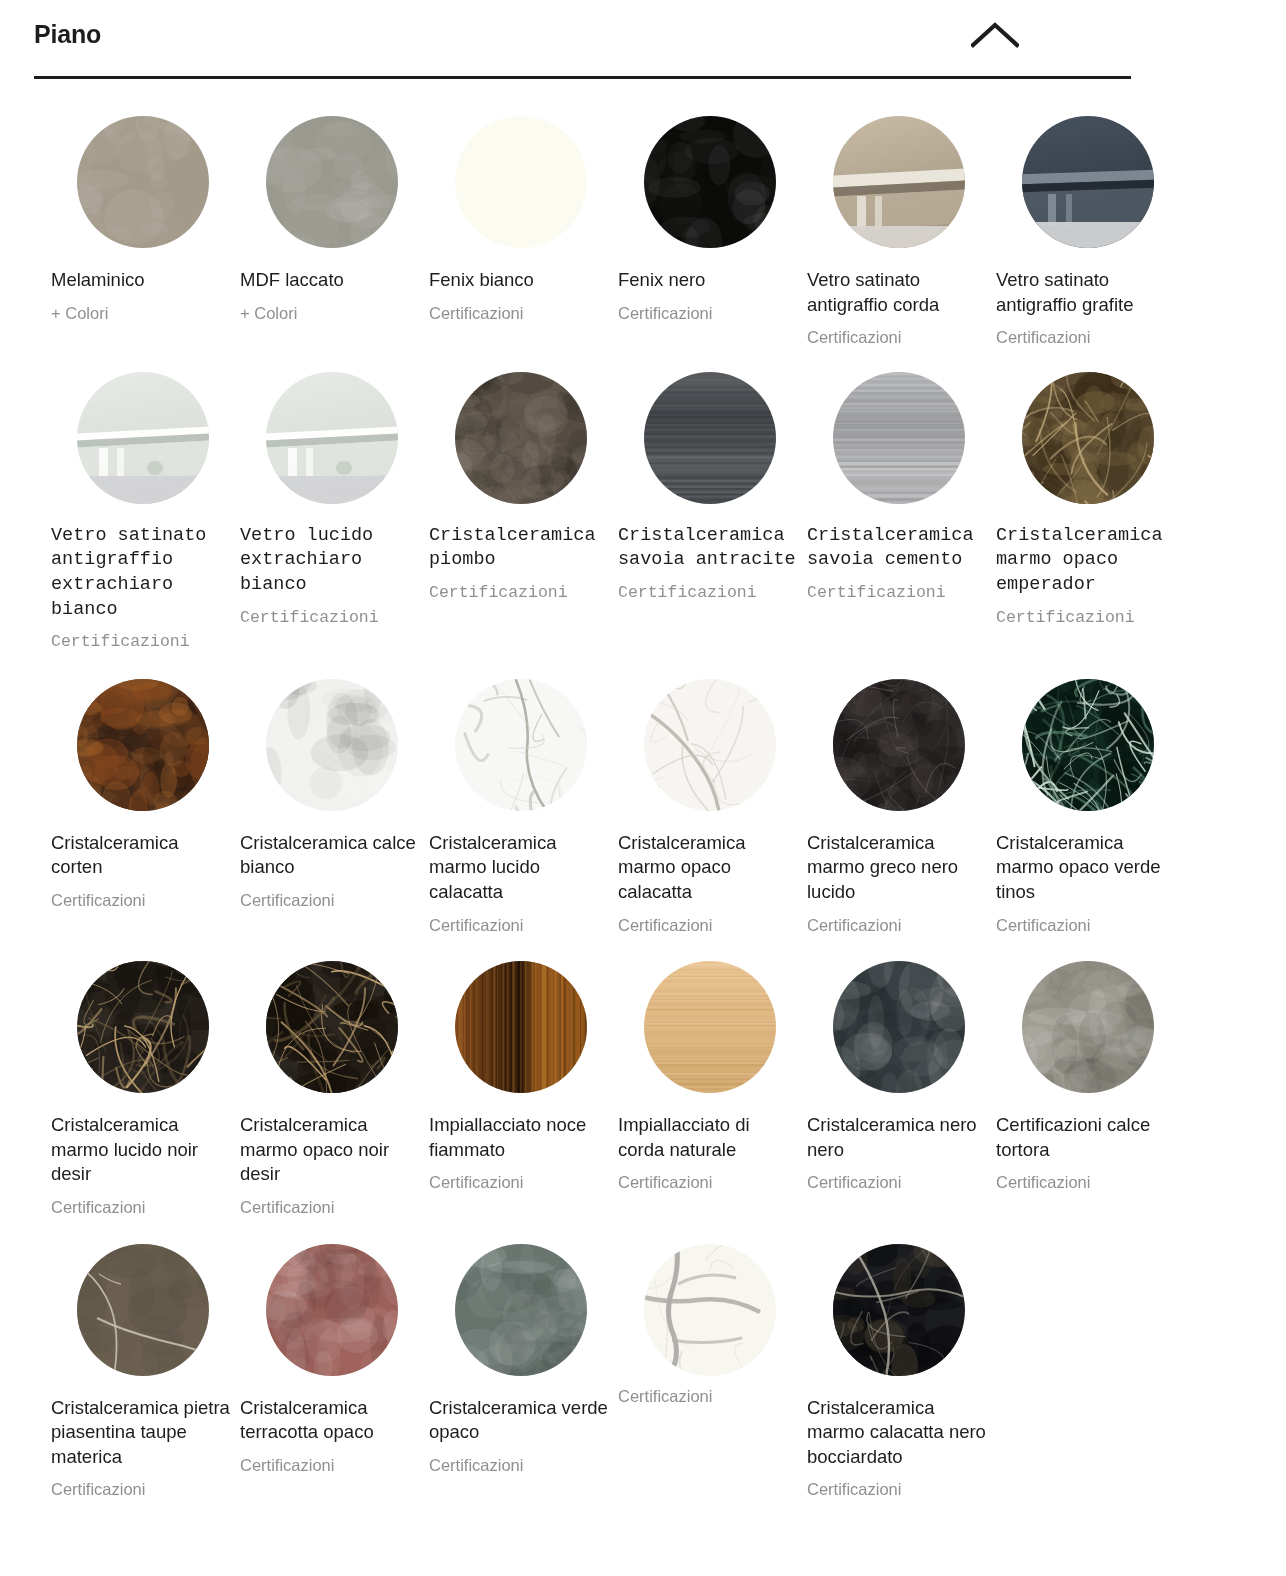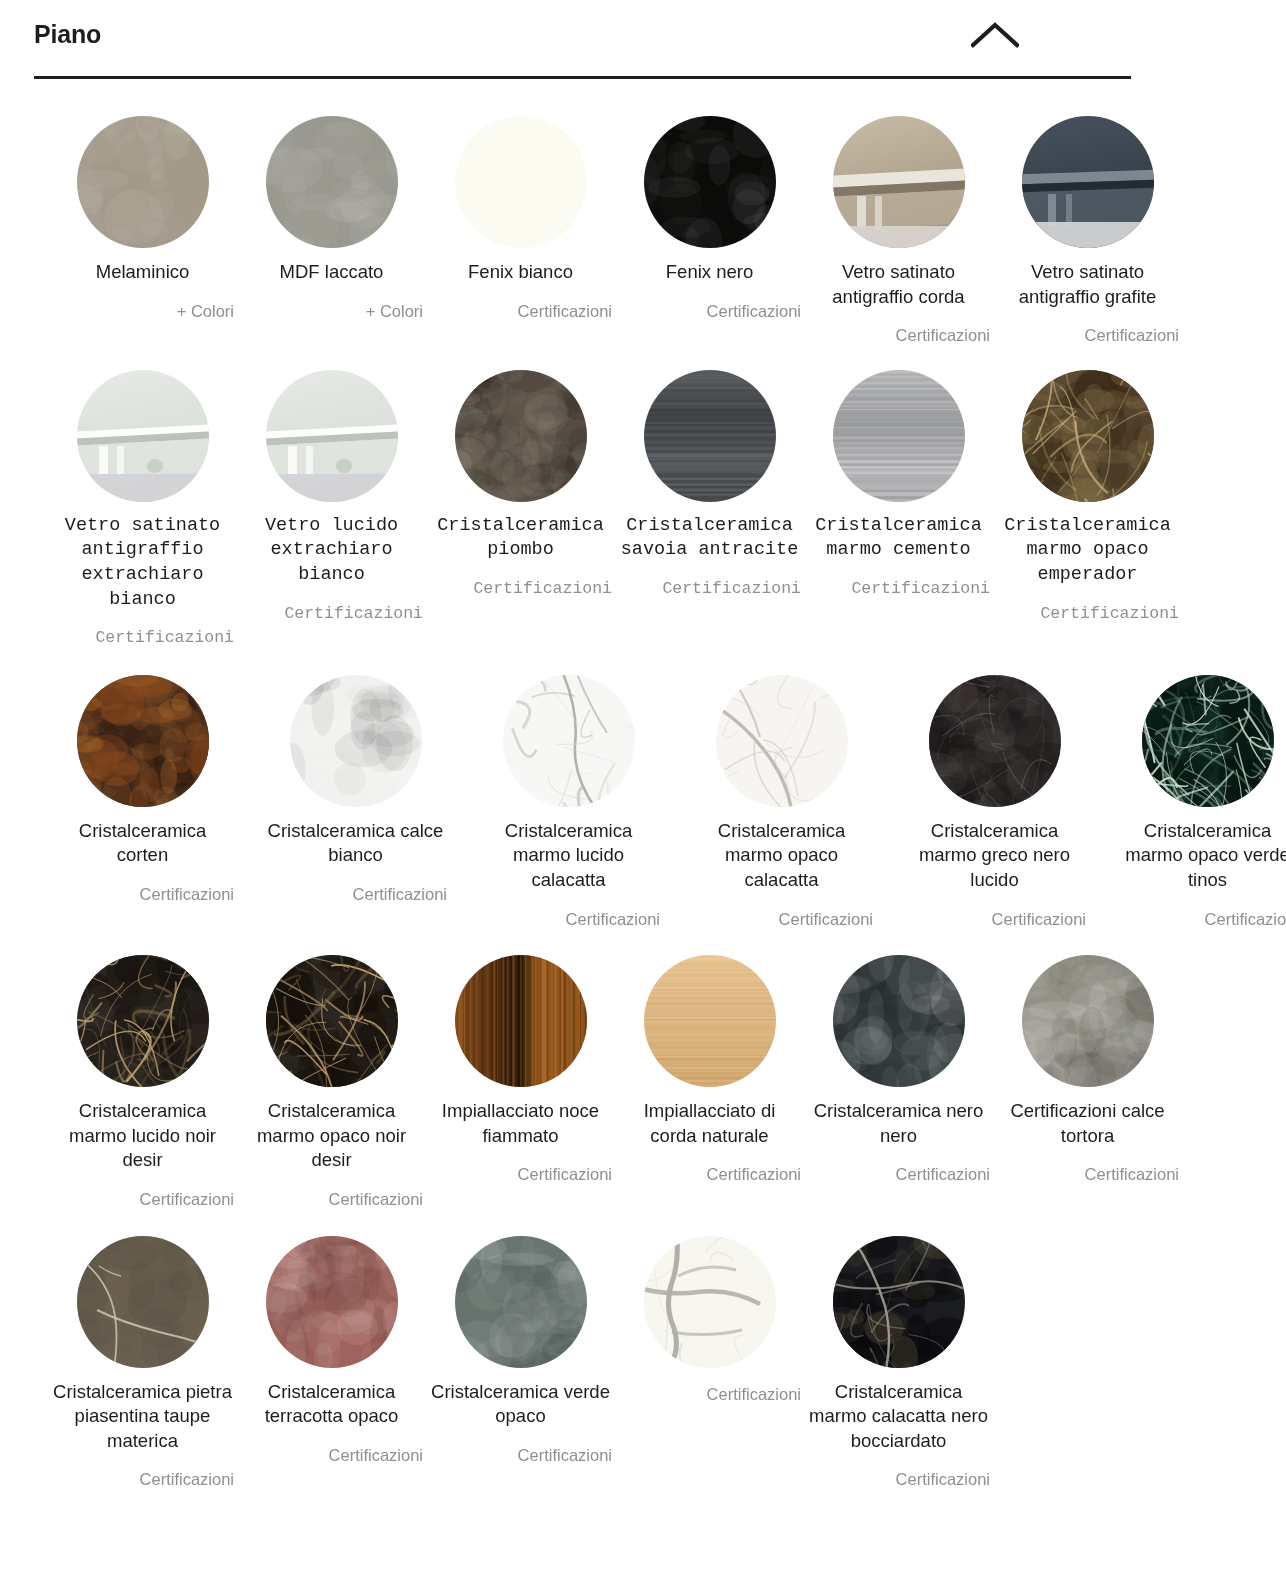"Melaminico" .swatch-label { margin-top: 12px -> 20px; text-align: center -> none }
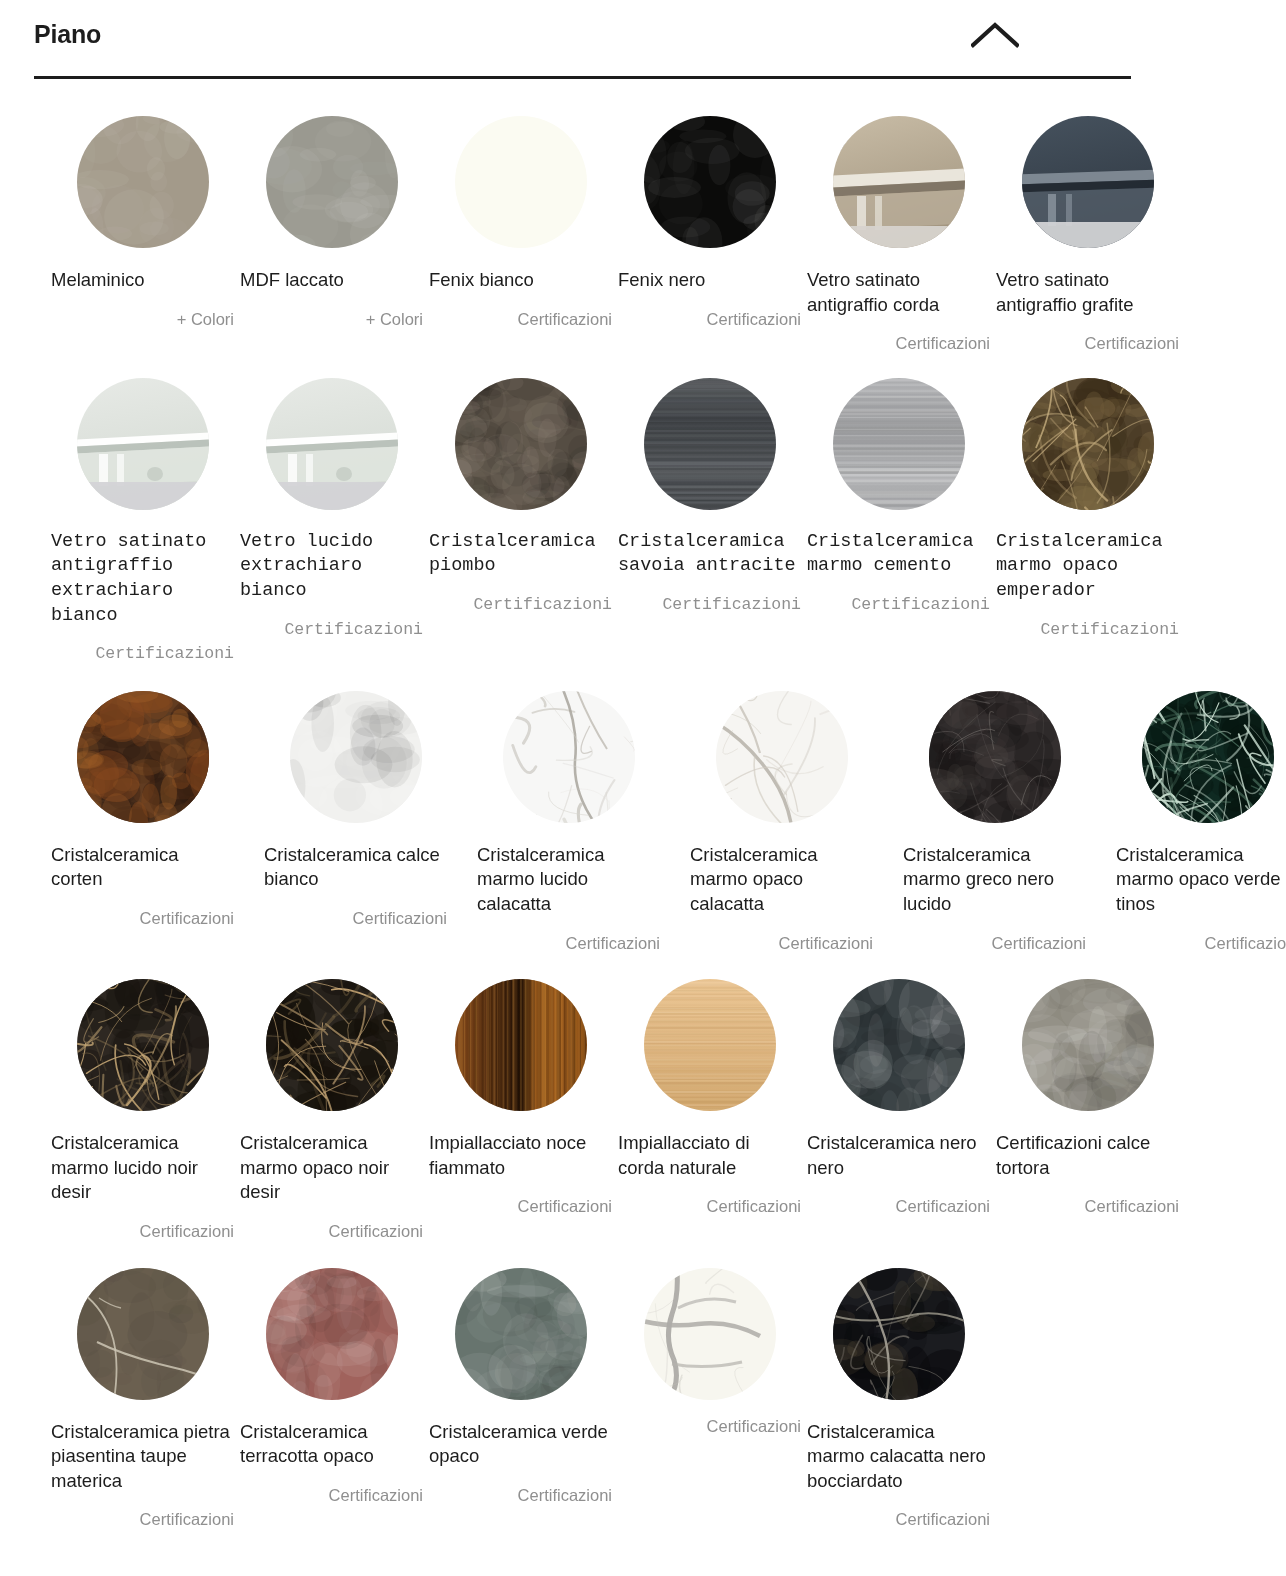"+ Colori" .swatch-sub { margin-top: 14px -> 8px; text-align: right -> left }
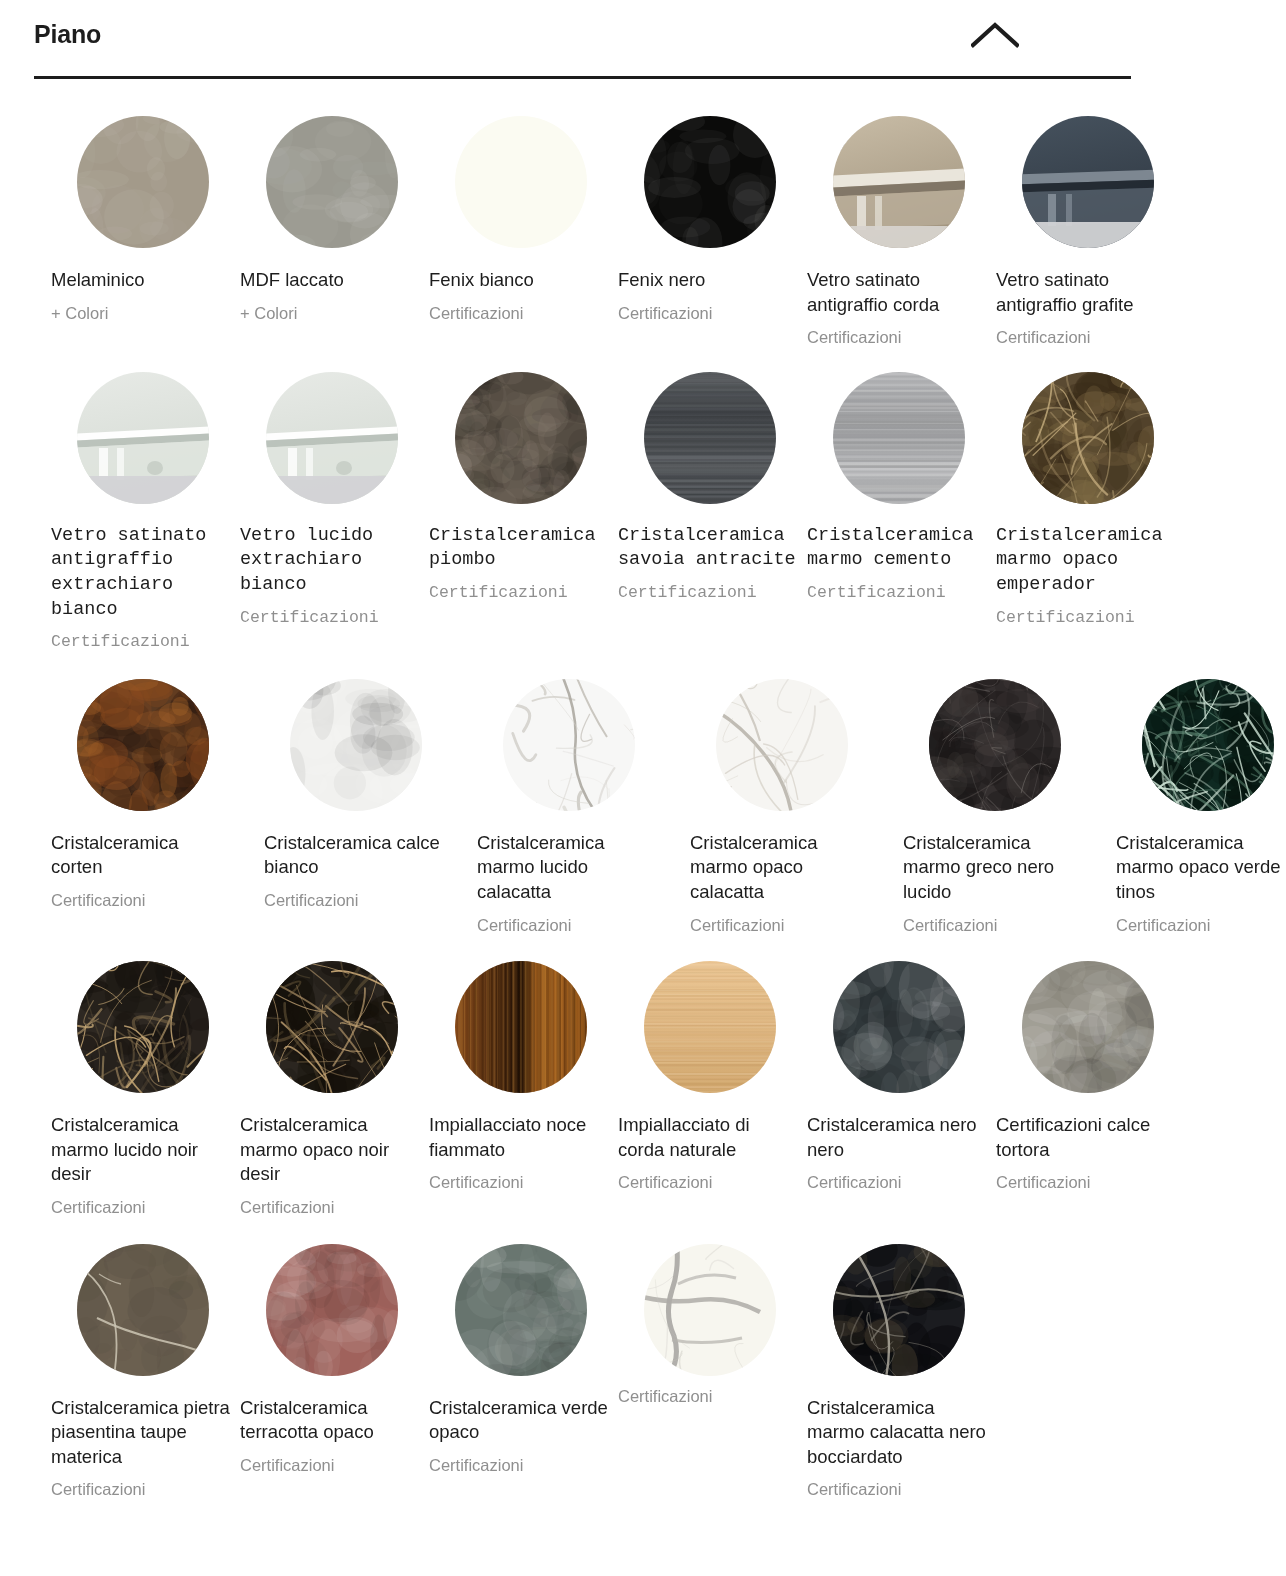"Cristalceramica marmo cemento" div.swatch-label { text: marmo -> savoia }
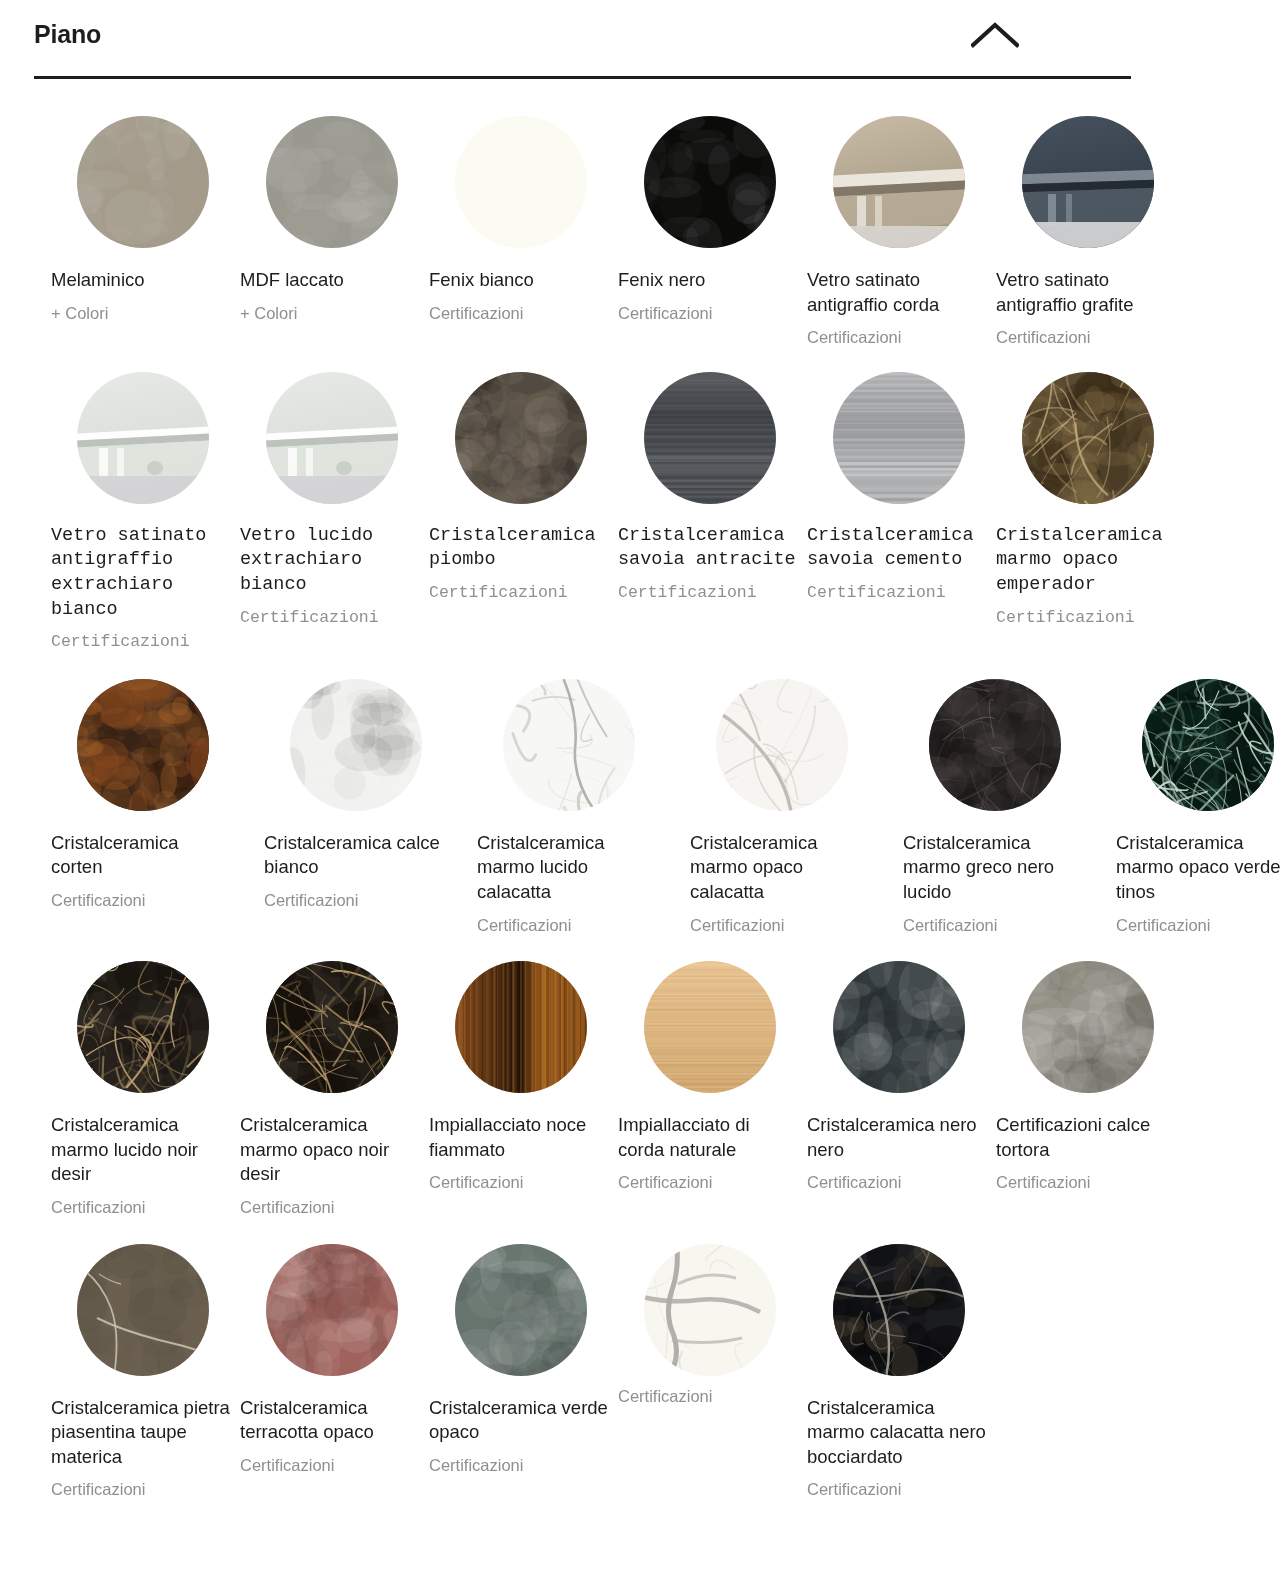"Cristalceramica corten" .row-wrap.r3 { gap: 24px -> none }
